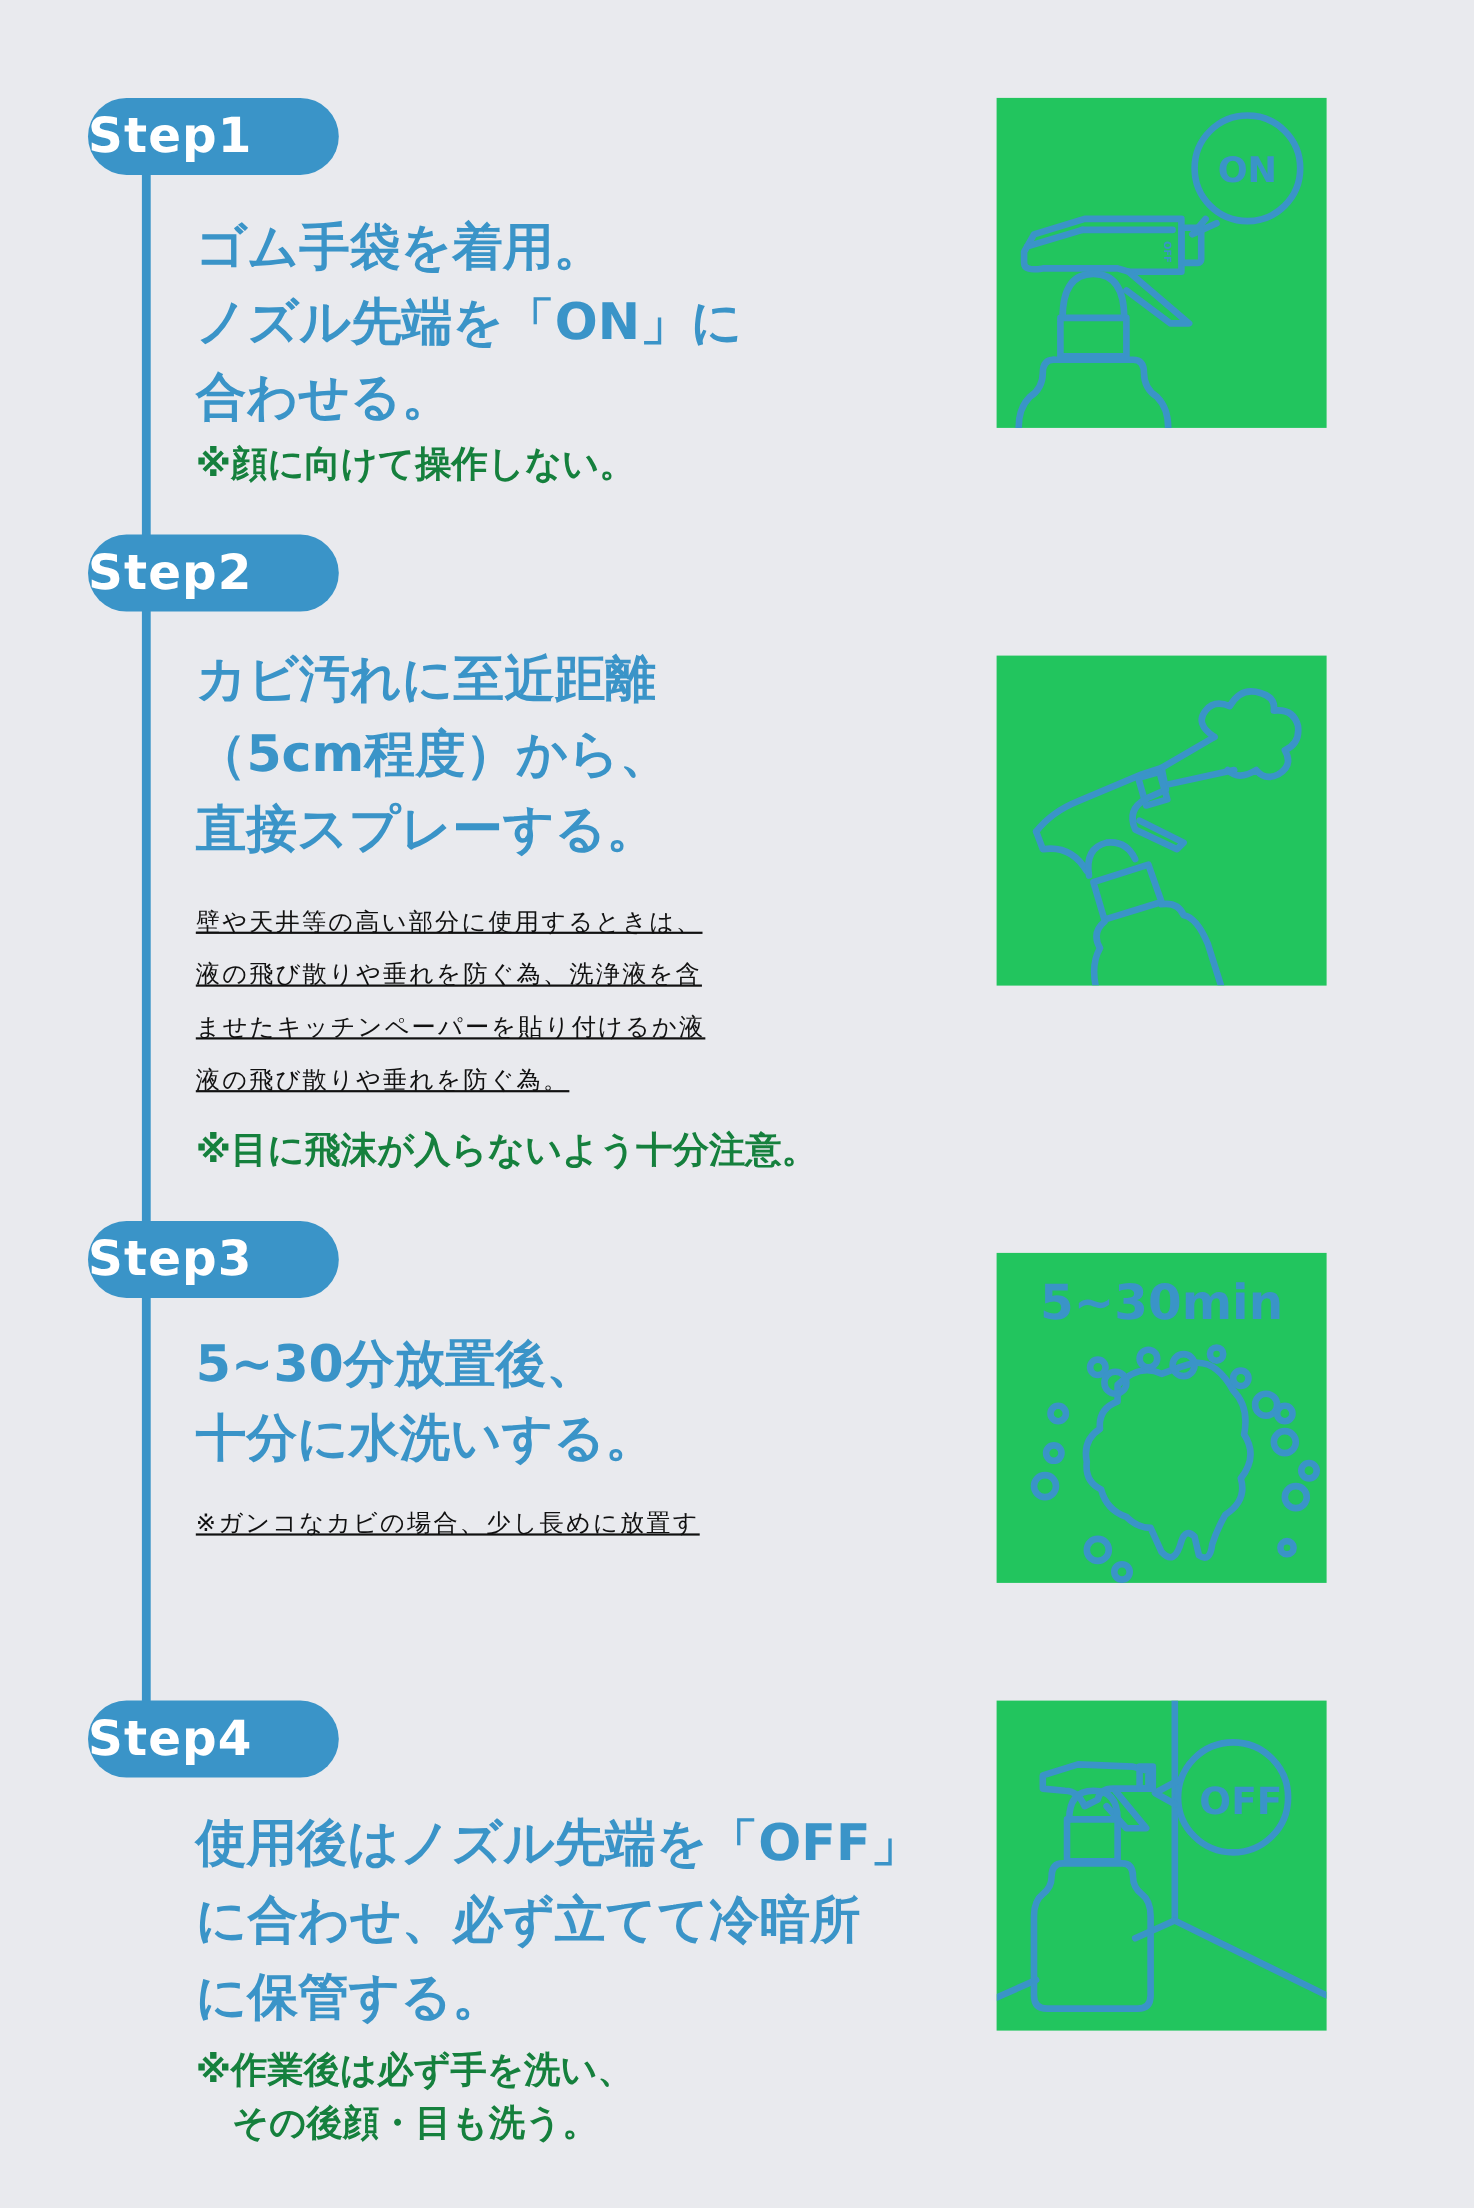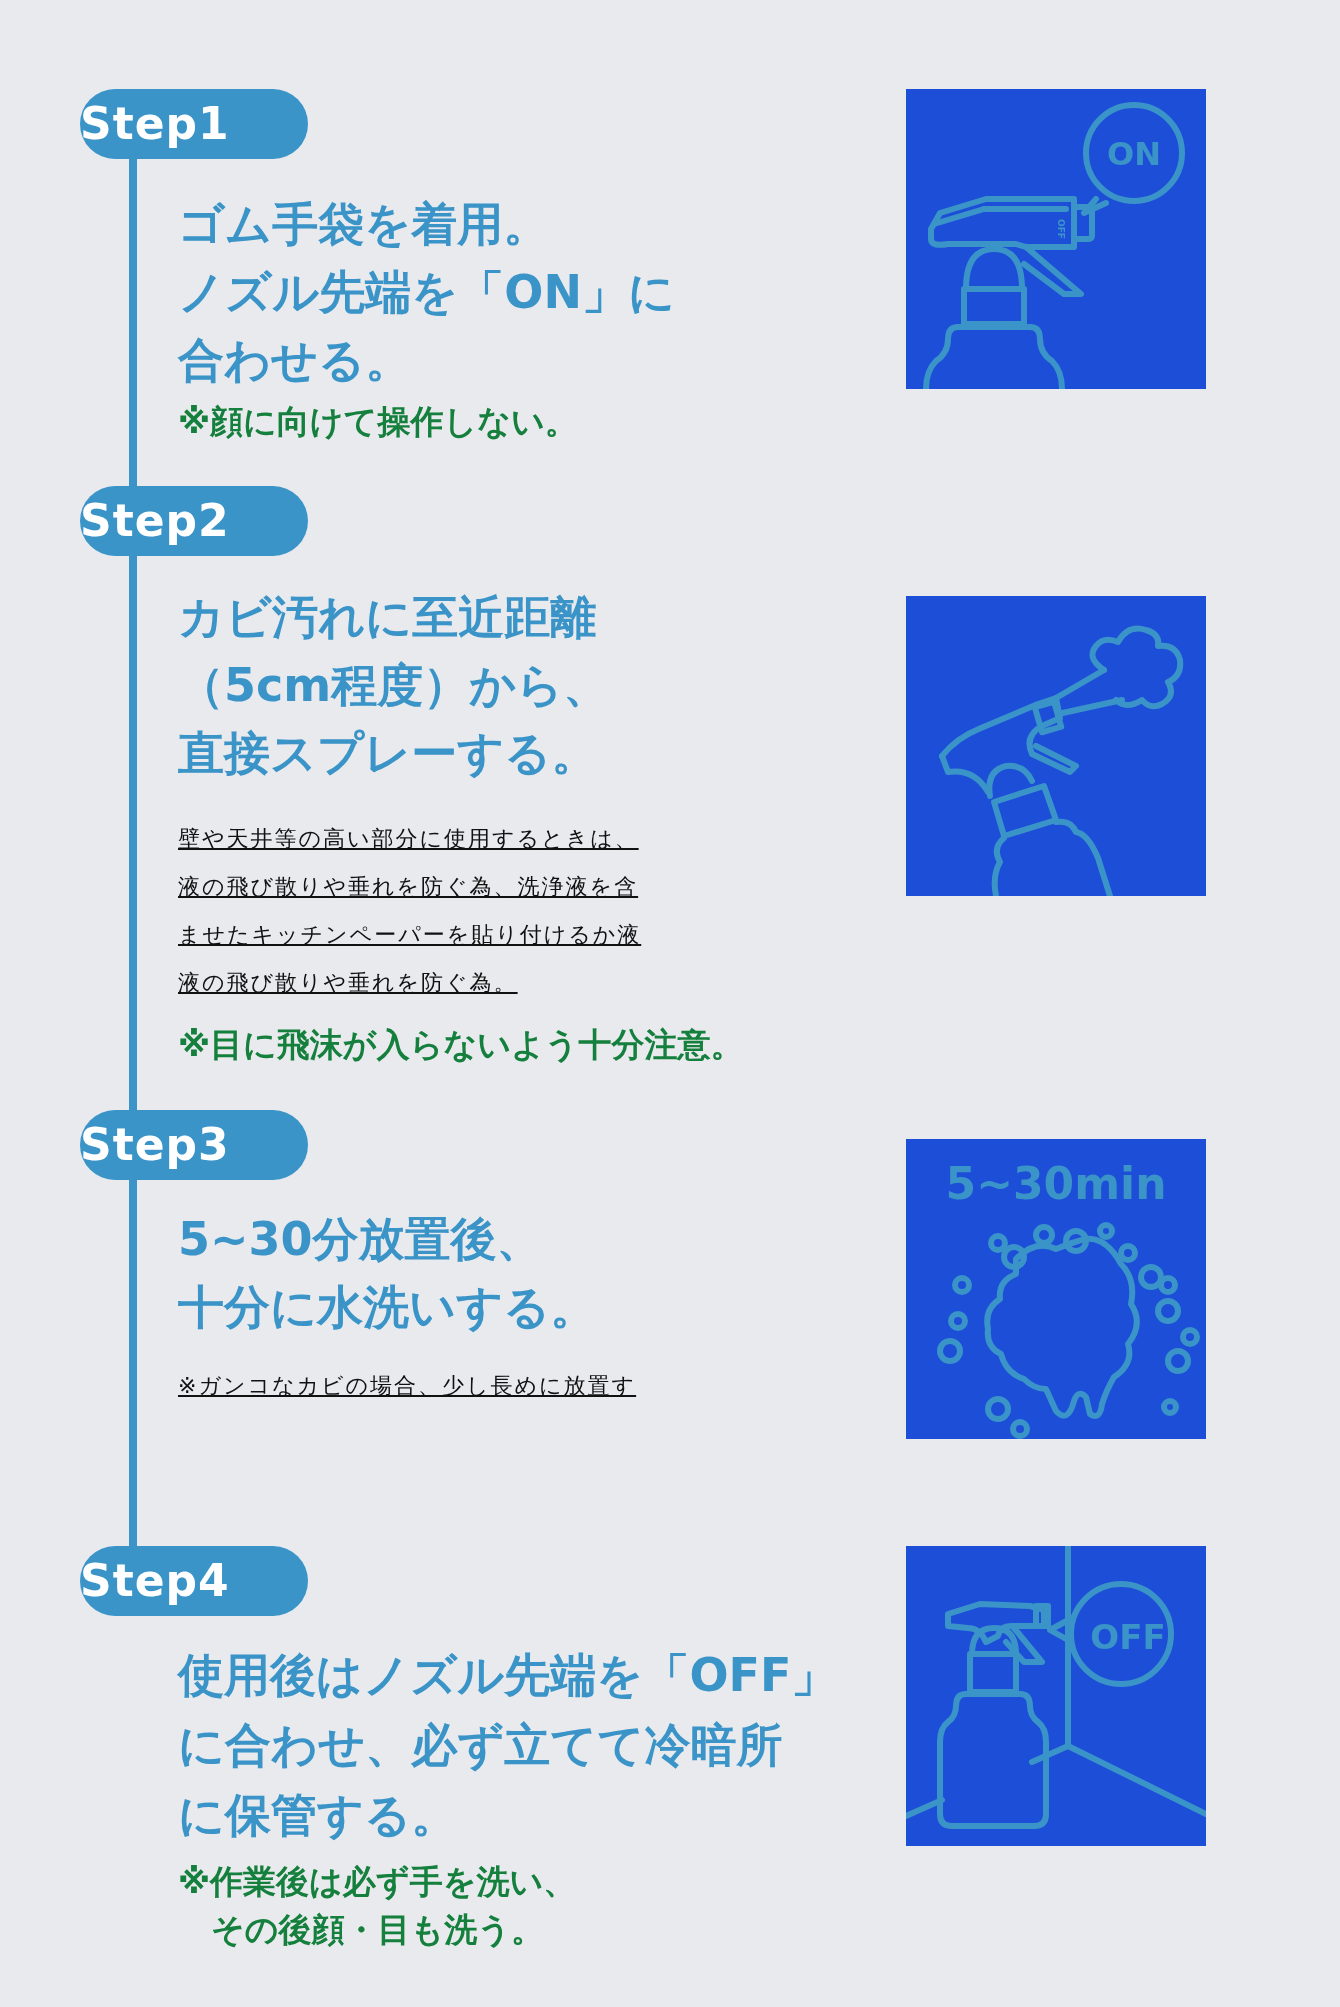"ON" .panel { background: #1d4ed8 -> #22c55e }
